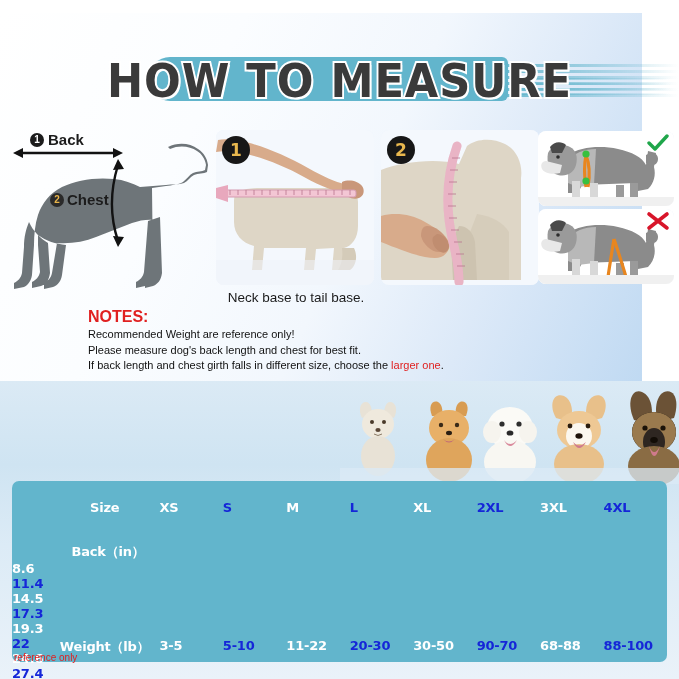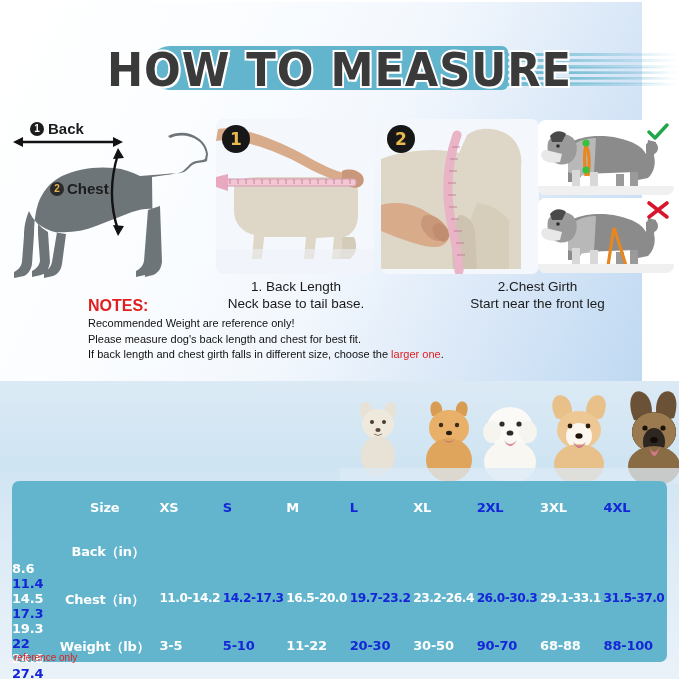"HOW TO MEASURE" .top-section { top: 2px -> 13px }
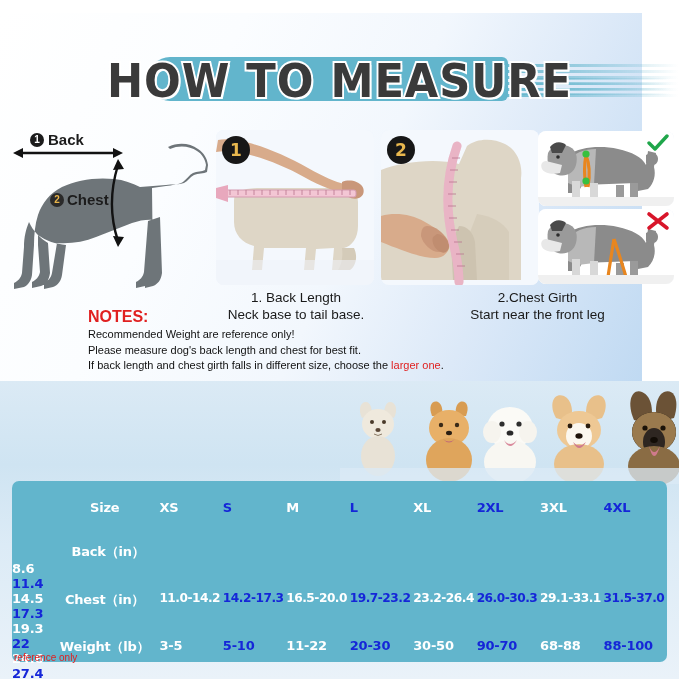"1. Back Length" div { html: <div>1. Back Length</div> -> none }
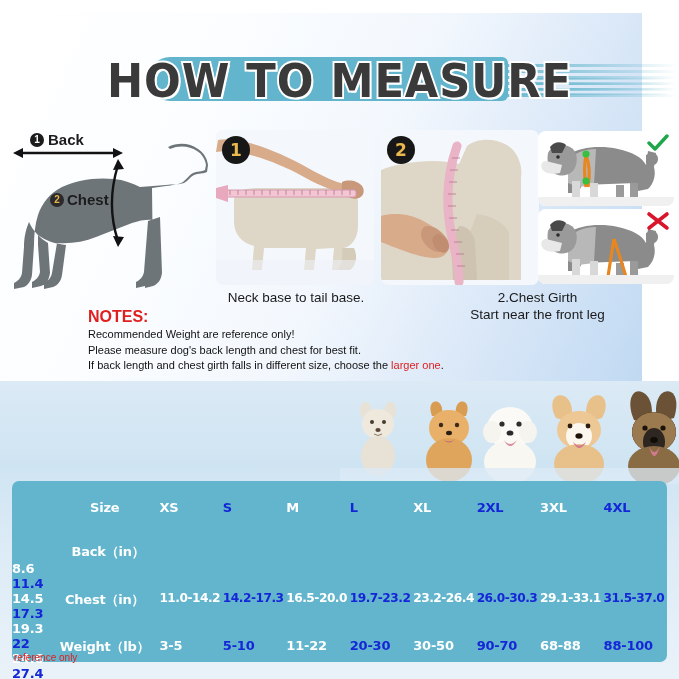"2.Chest Girth" div.caption { html: <div> <div>2.Chest Girth</div> <div>Start near the front leg</div> </div> -> none }
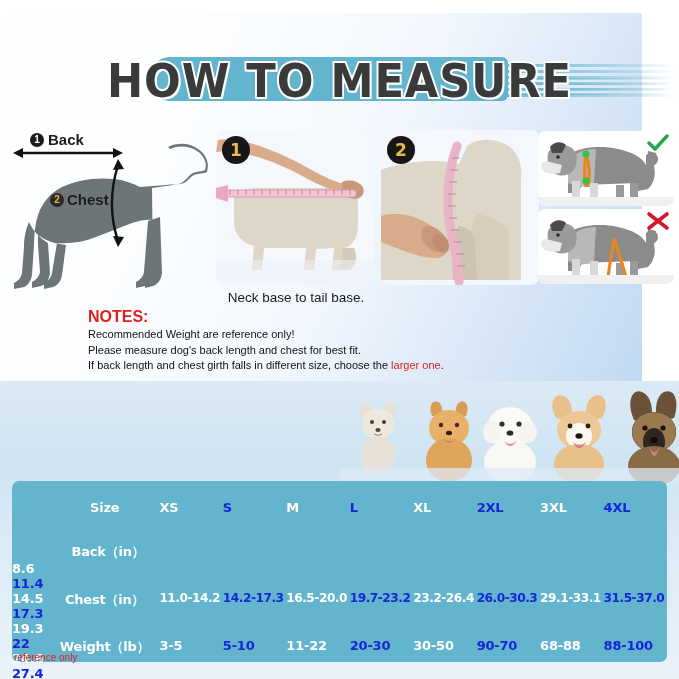"Chest（in）" div.trow { html: <div> <div>Chest（in）</div> <div>11.0-14.2</div> <div>14.2-17.3</div> <div>16.5-20.0</div> <div>19.7-23.2</div> <div>23.2-26.4</div> <div>26.0-30.3</div> <div>29.1-33.1</div> <div>31.5-37.0</div> </div> -> none }
